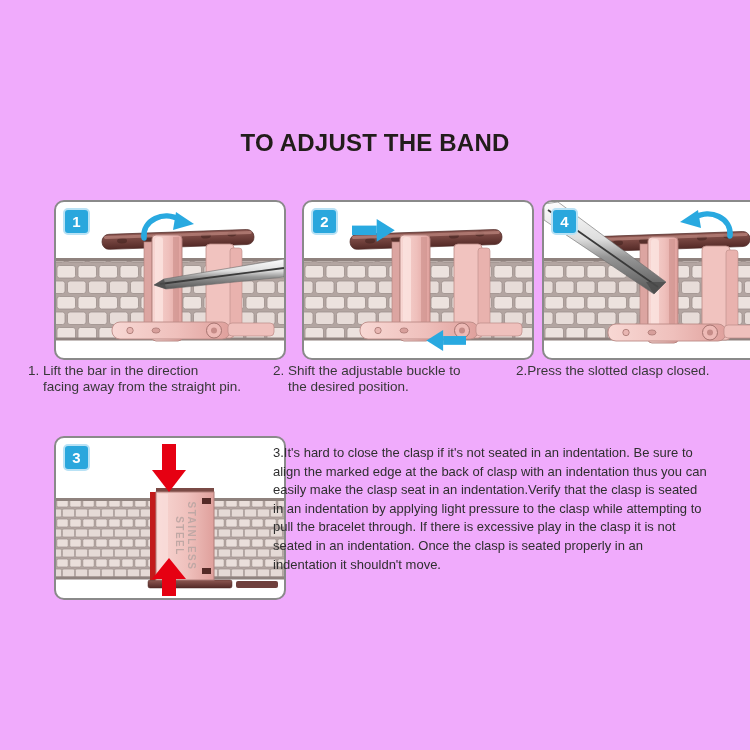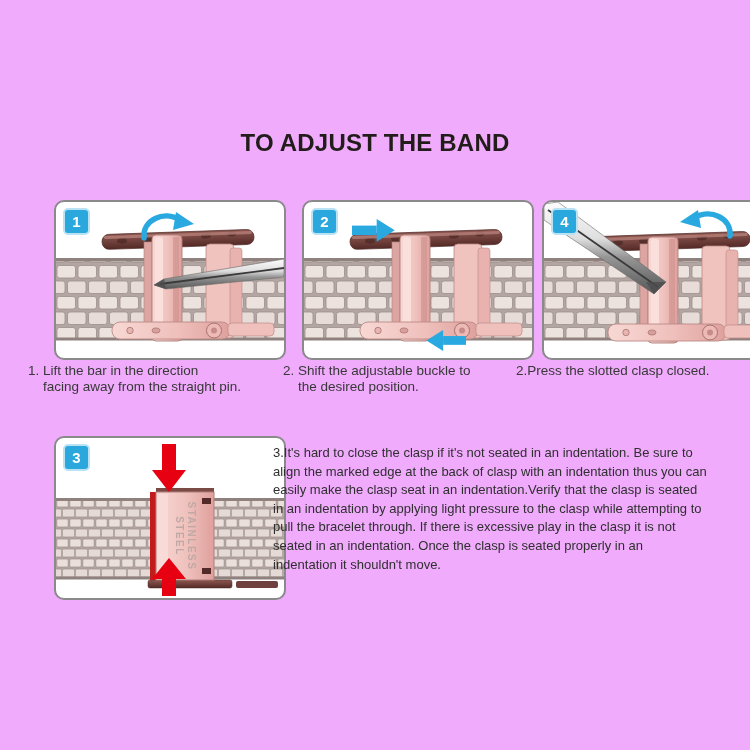"2. Shift the adjustable buckle" .c2 { left: 272px -> 262px }
